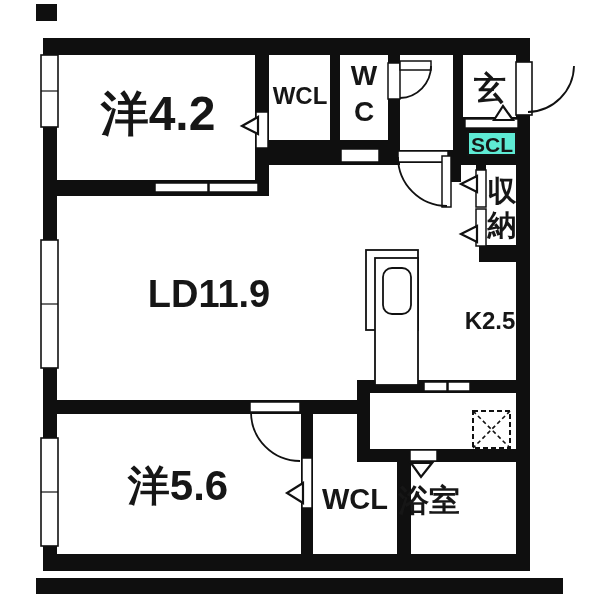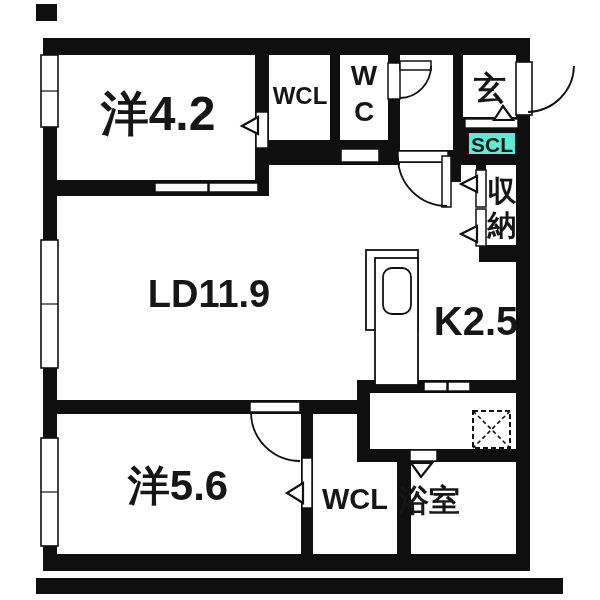"K2.5" div.room-label { font-size: 40px -> 24px; left: 476px -> 490px }
